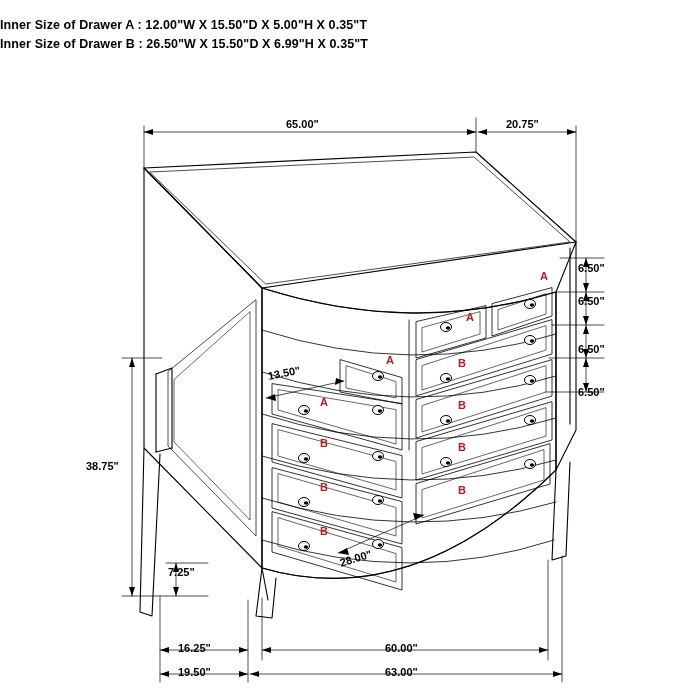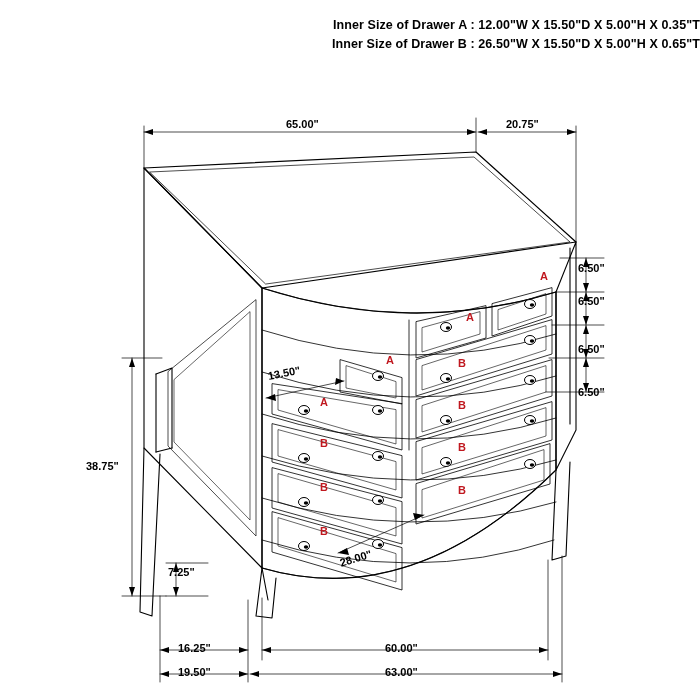"Inner Size of Drawer A" .header { text-align: right -> left }
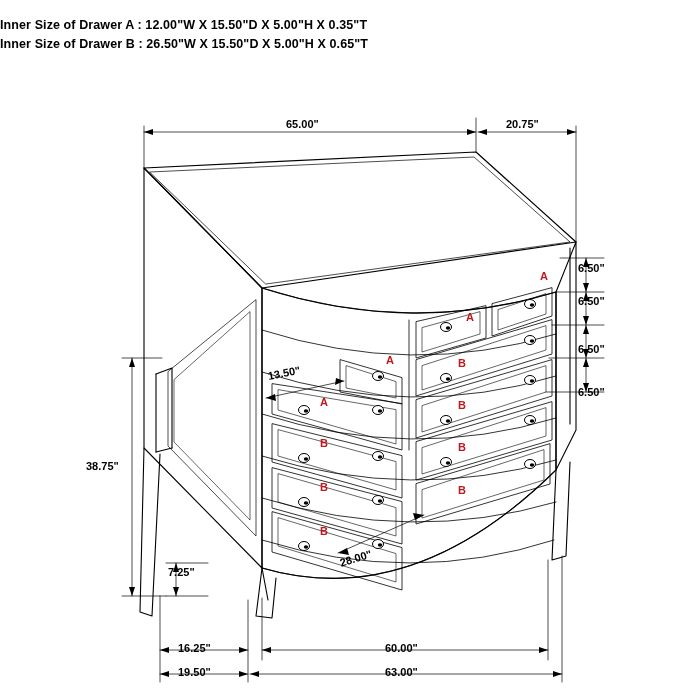"Inner Size of Drawer B" div { text: 5.00"H X 0.65 -> 6.99"H X 0.35 }
